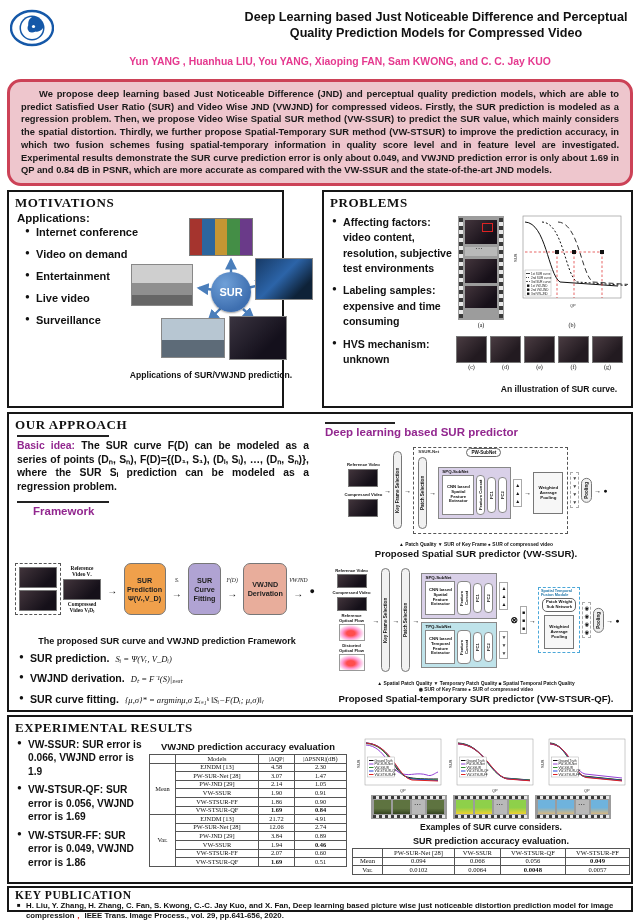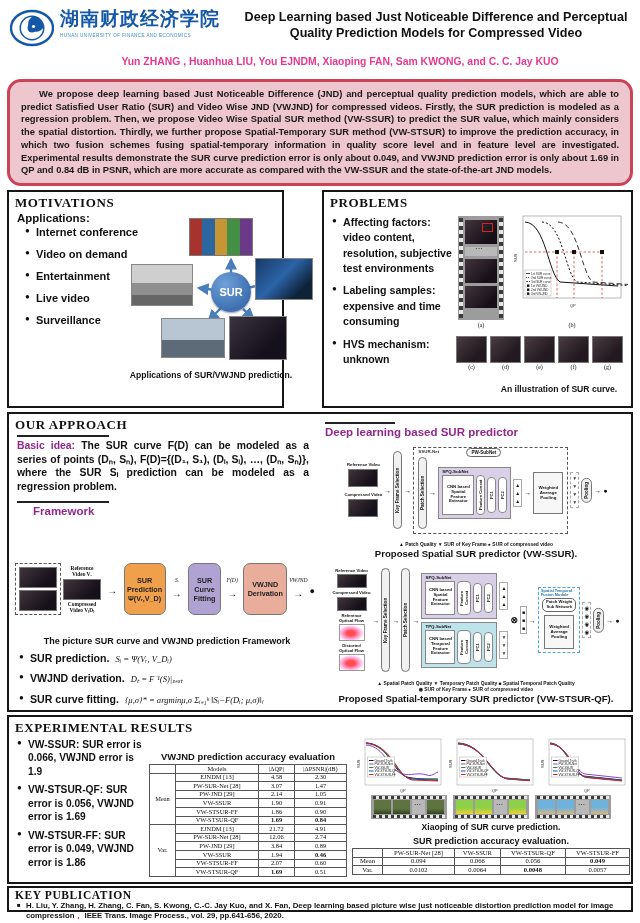"湖南财政经济学院" div { html: <div> <div>湖南财政经济学院</div> <div>HUNAN UNIVERSITY OF FINANCE AND ECONOMICS</div> </div> -> none }
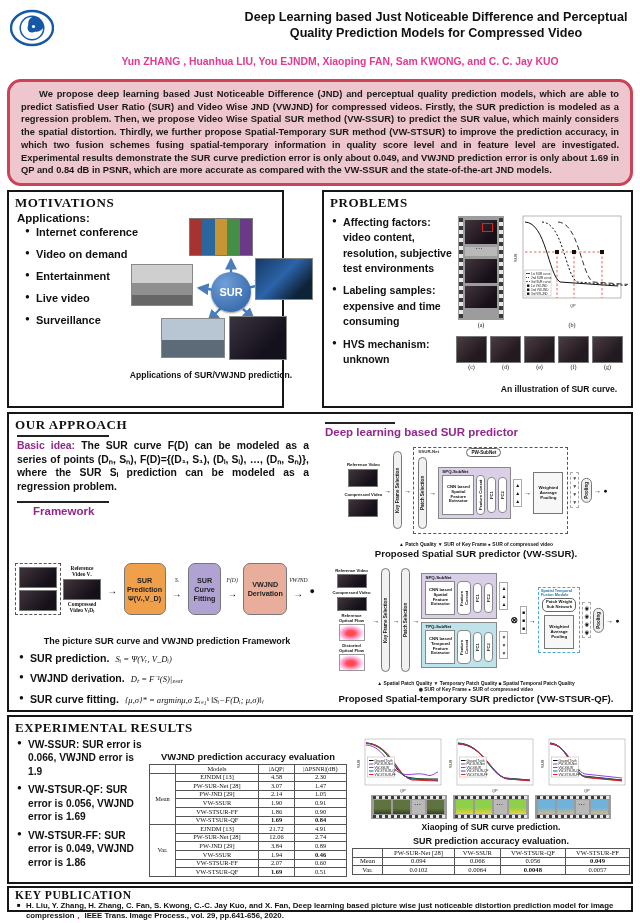"Yun ZHANG , Huanhua LIU," div { text: ZHANG , Huanhua LIU, You EJNDM -> YANG , Huanhua LIU, You YANG }
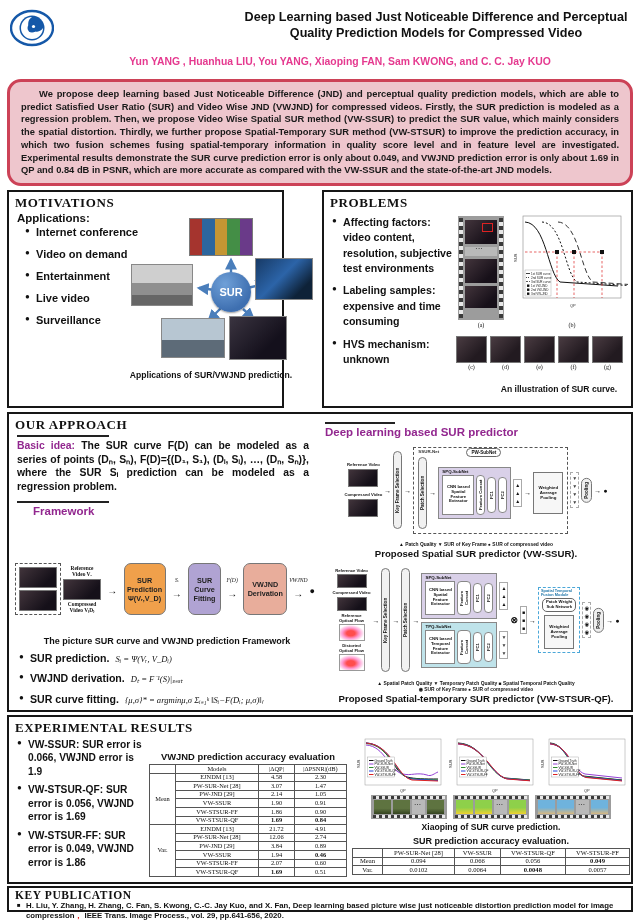"The picture SUR curve and" div { text: picture -> proposed }
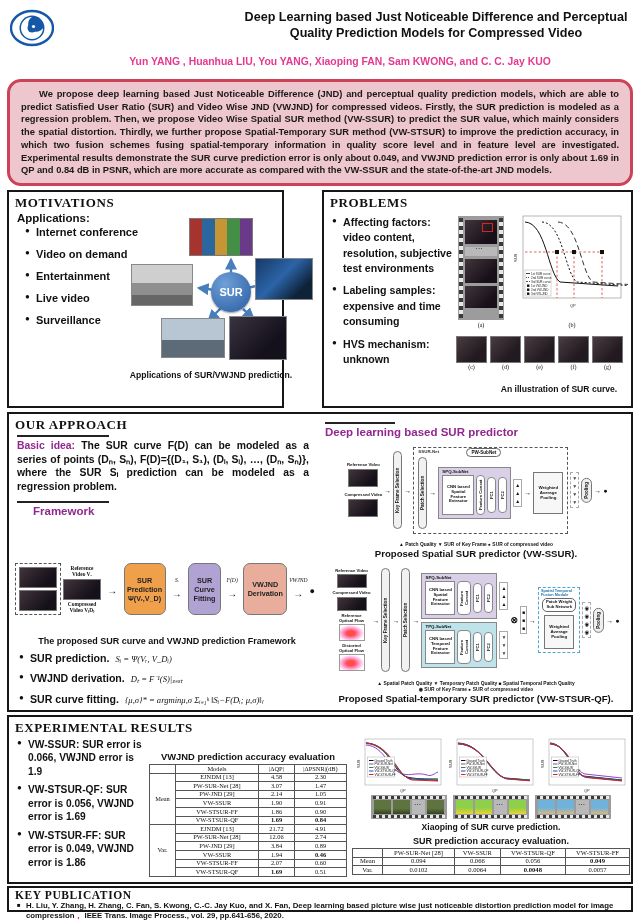"VWJND prediction accuracy evaluation" #vwjnd { top: 34px -> 24px }
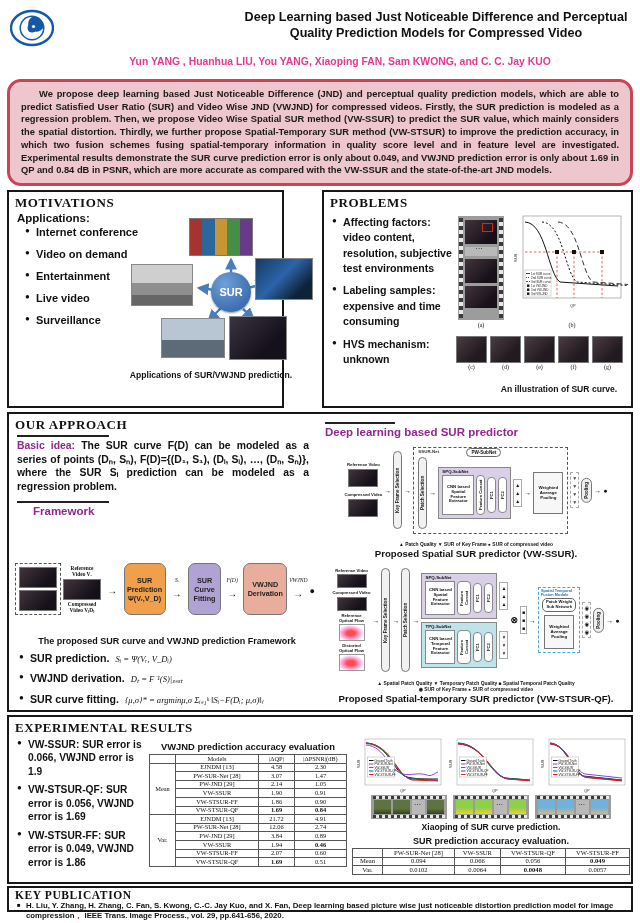"Xiaoping of SUR curve prediction." div.fig-cap { text: Xiaoping of SUR curve prediction -> Examples of SUR curve considers }
